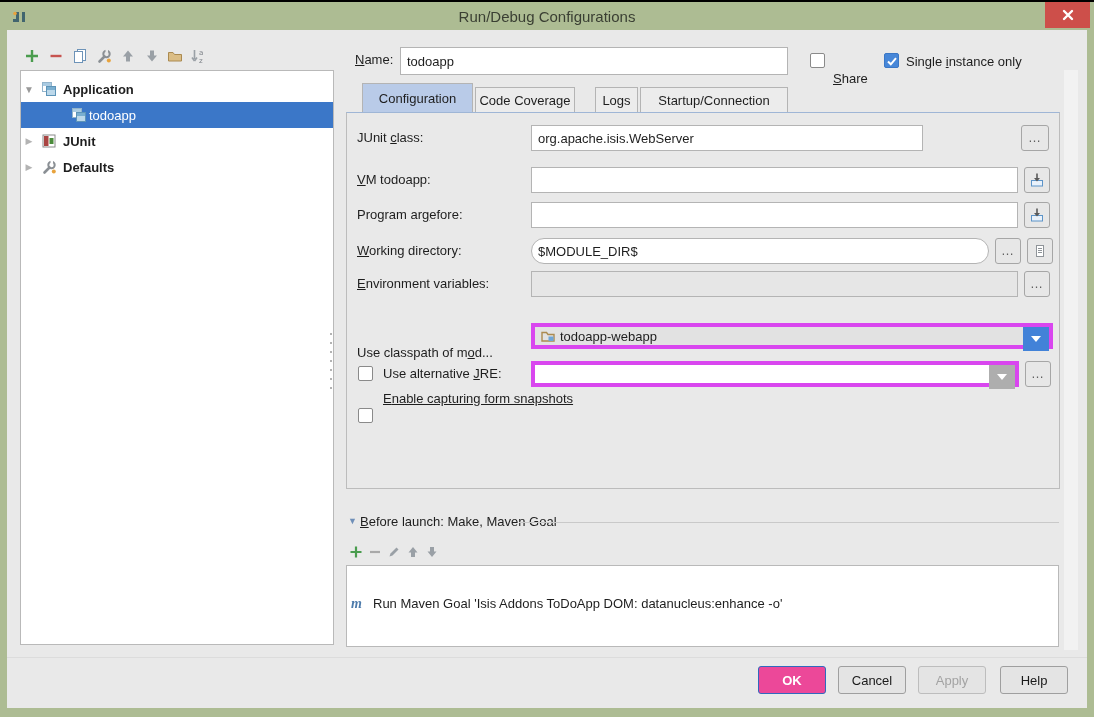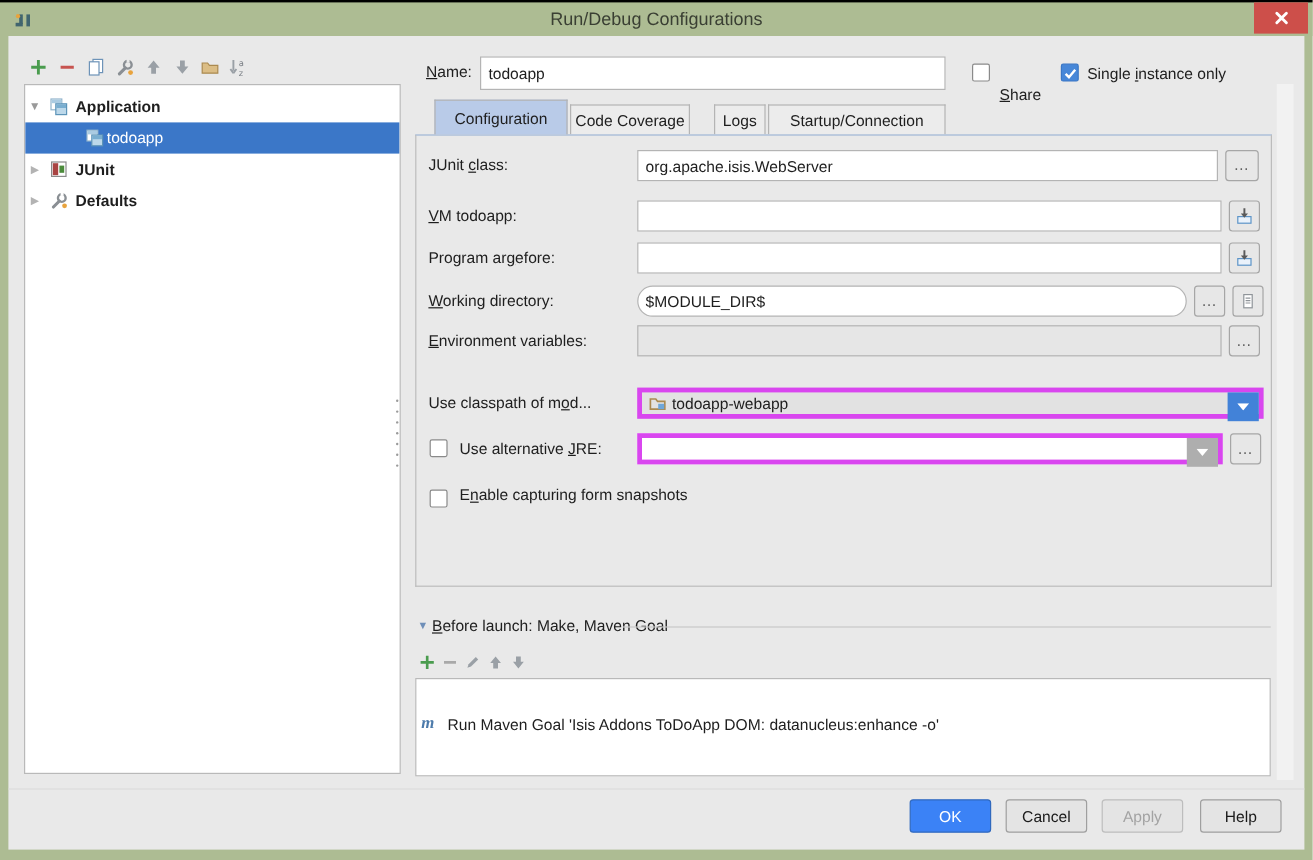"org.apache.isis.WebServer" input.txt { width: 484px -> 392px }
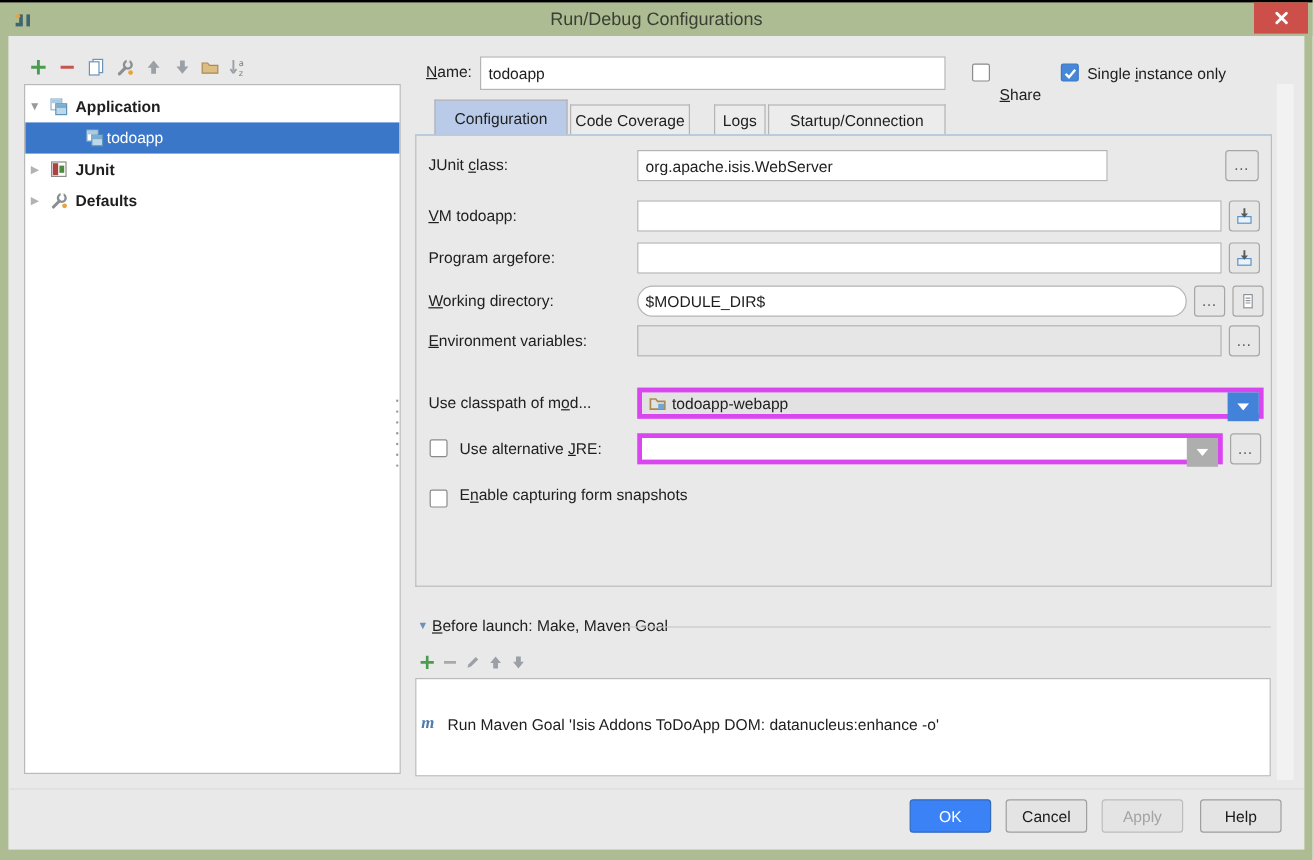"Use classpath of mod..." span.flabel { top: 215px -> 232px }
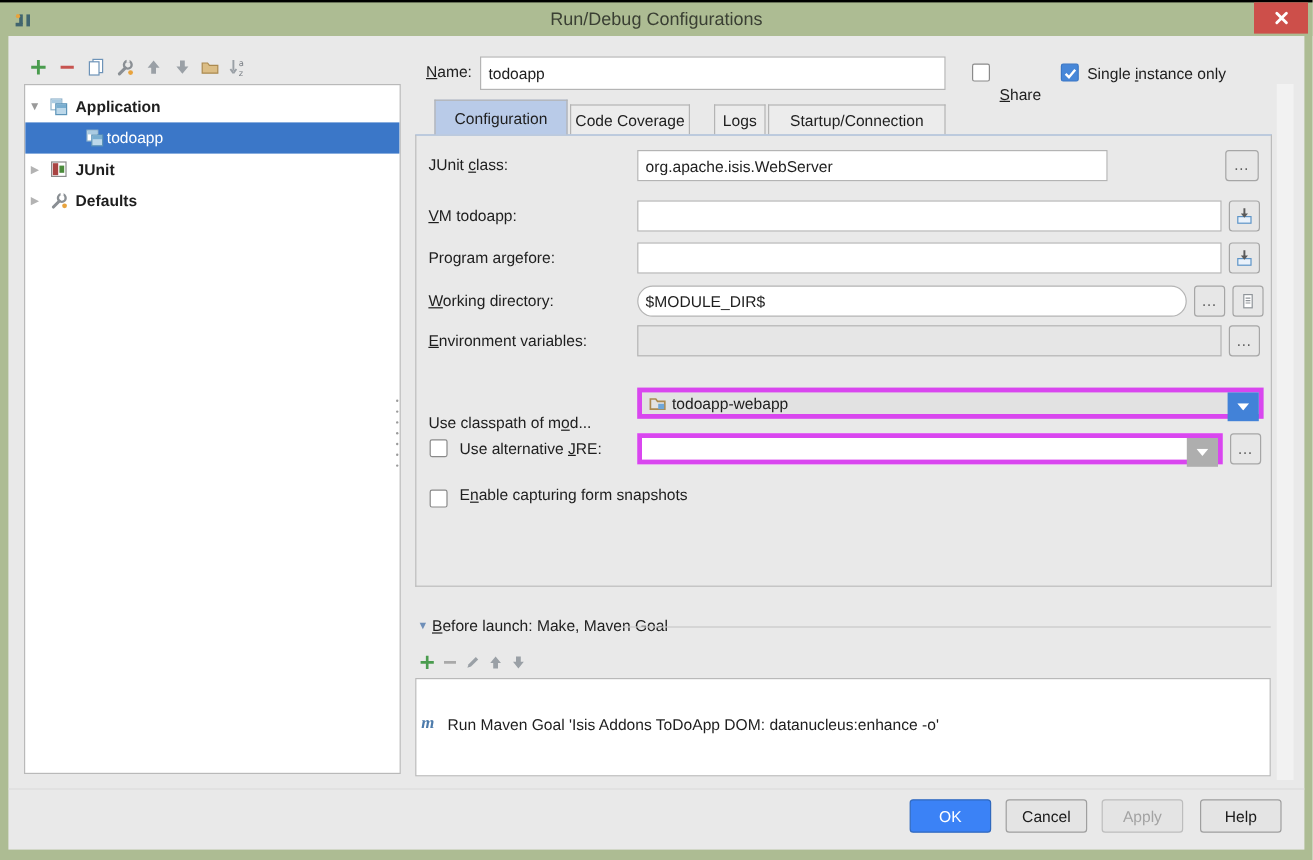"Enable capturing form snapshots" span.flabel { text-decoration: none -> underline; top: 292px -> 278px }
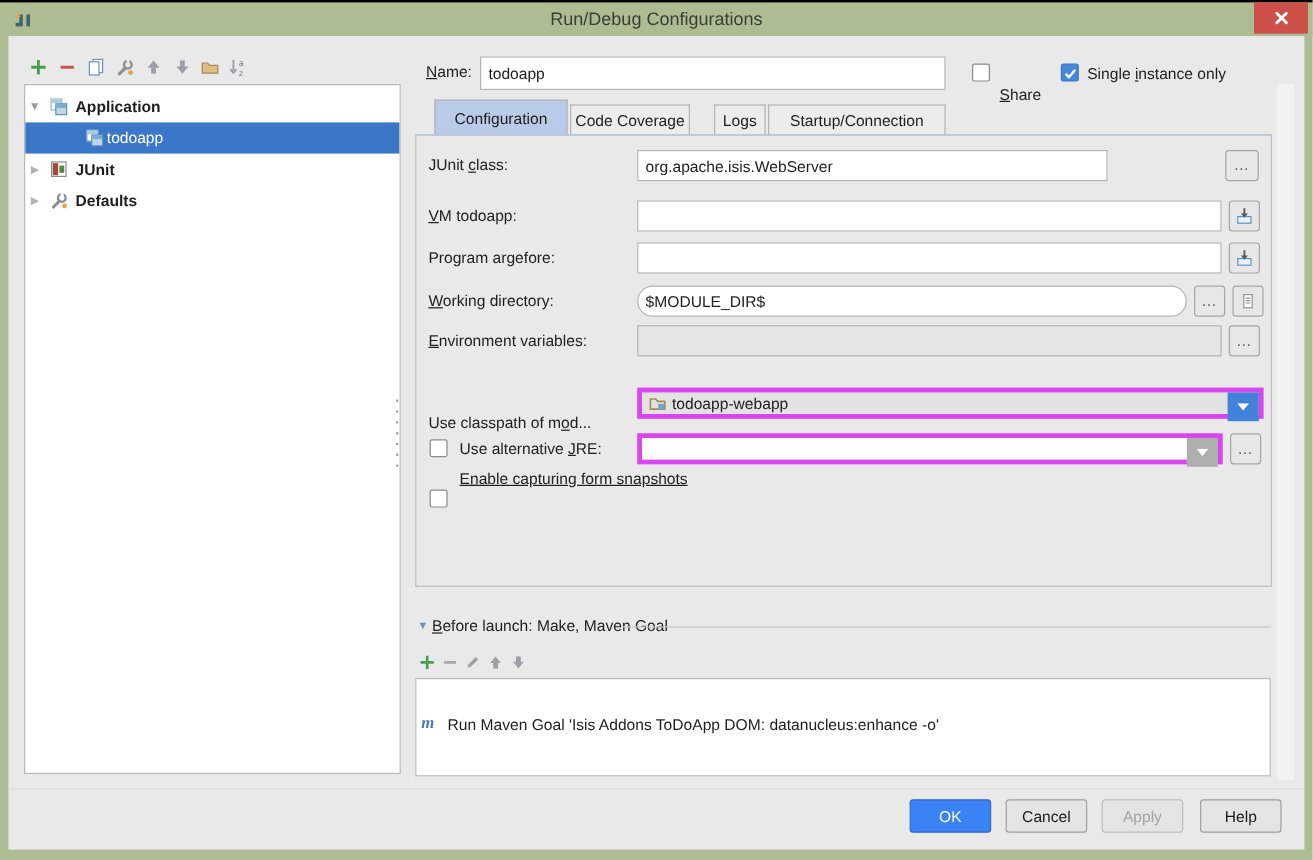"OK" .btn.primary { background: #3b82f6 -> #ec4899; font-weight: normal -> bold }
